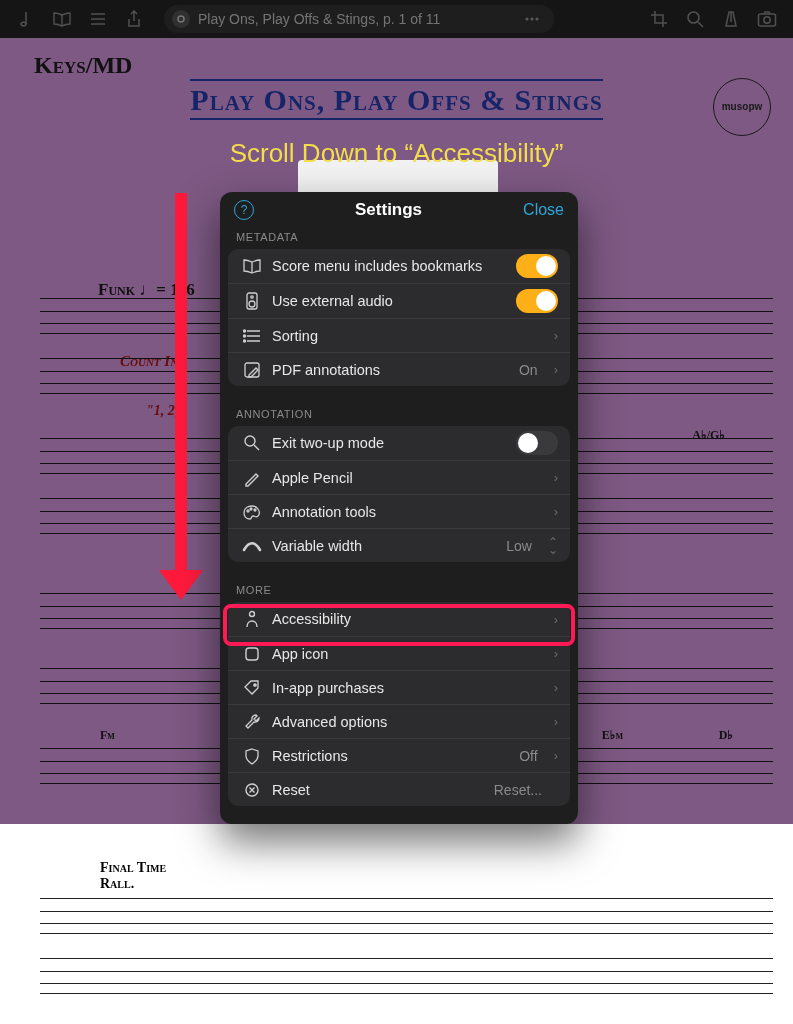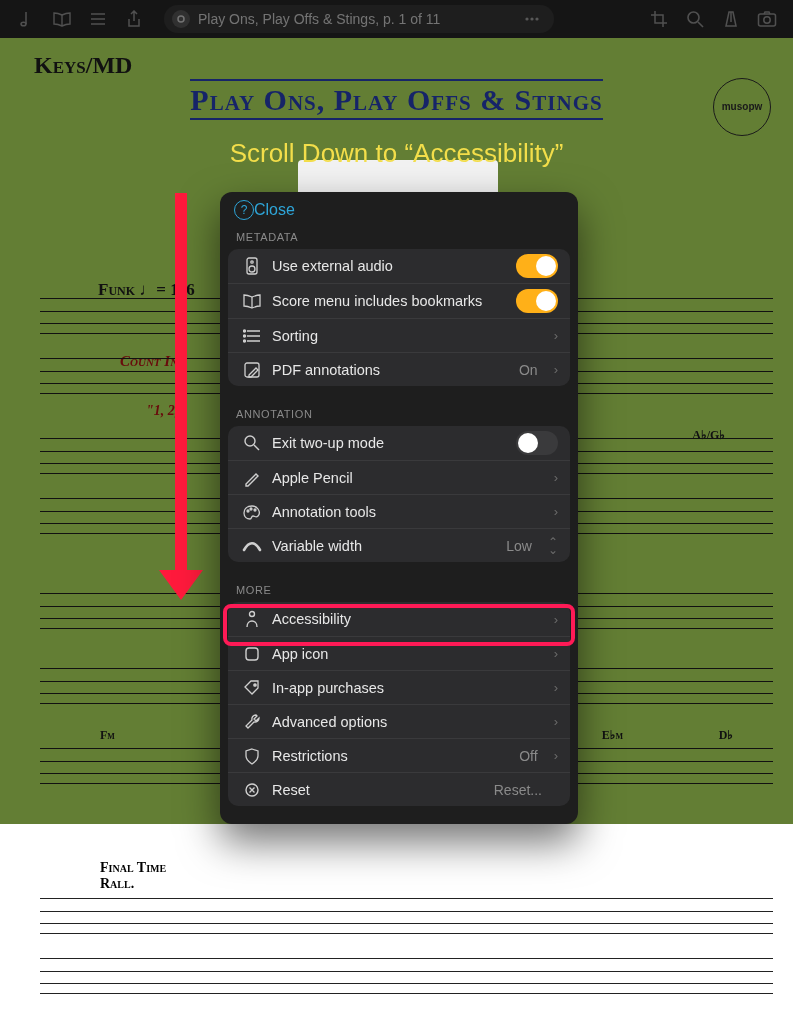"Keys/MD" .score { background: #bef264 -> #f0abfc }
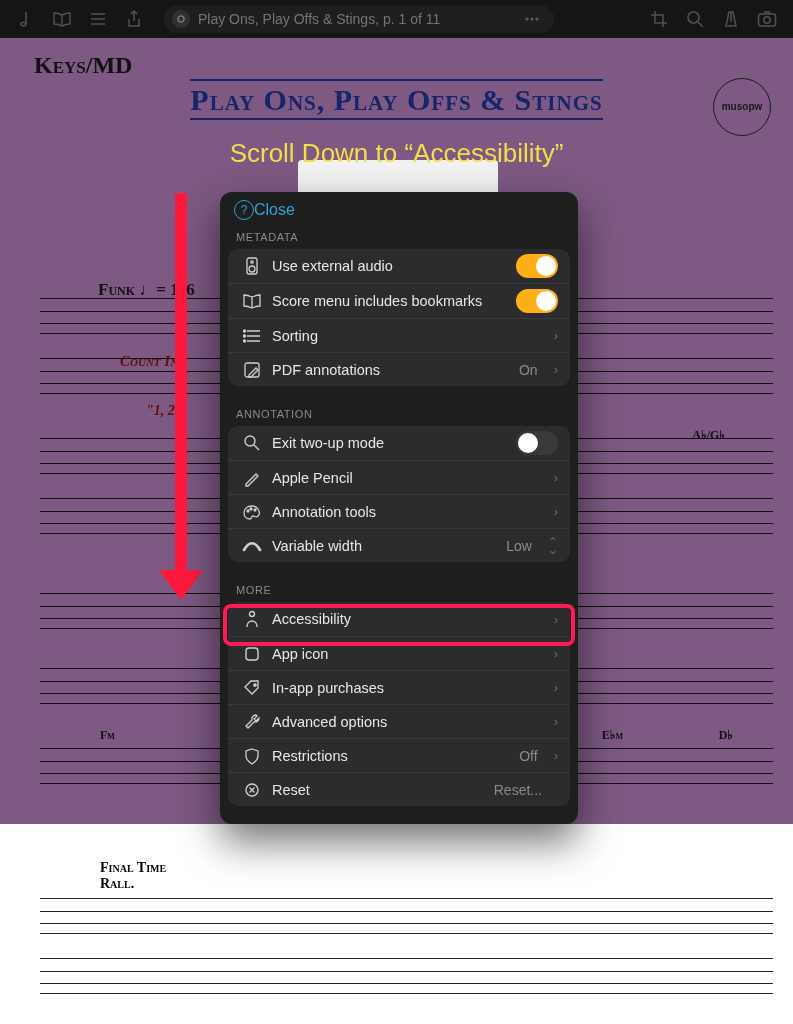"Settings" div.title { html: none -> <div>Settings</div> }
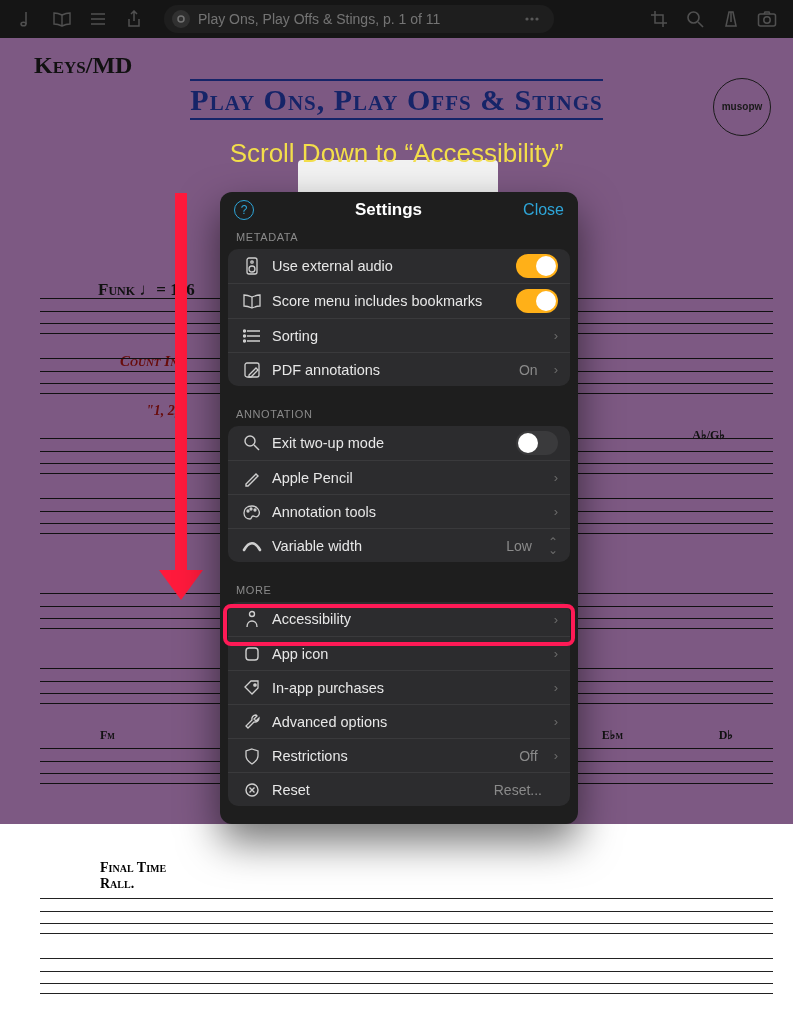"Use external audio" div.row { order: before "Score menu includes bookmarks" -> after "Score menu includes bookmarks" }
